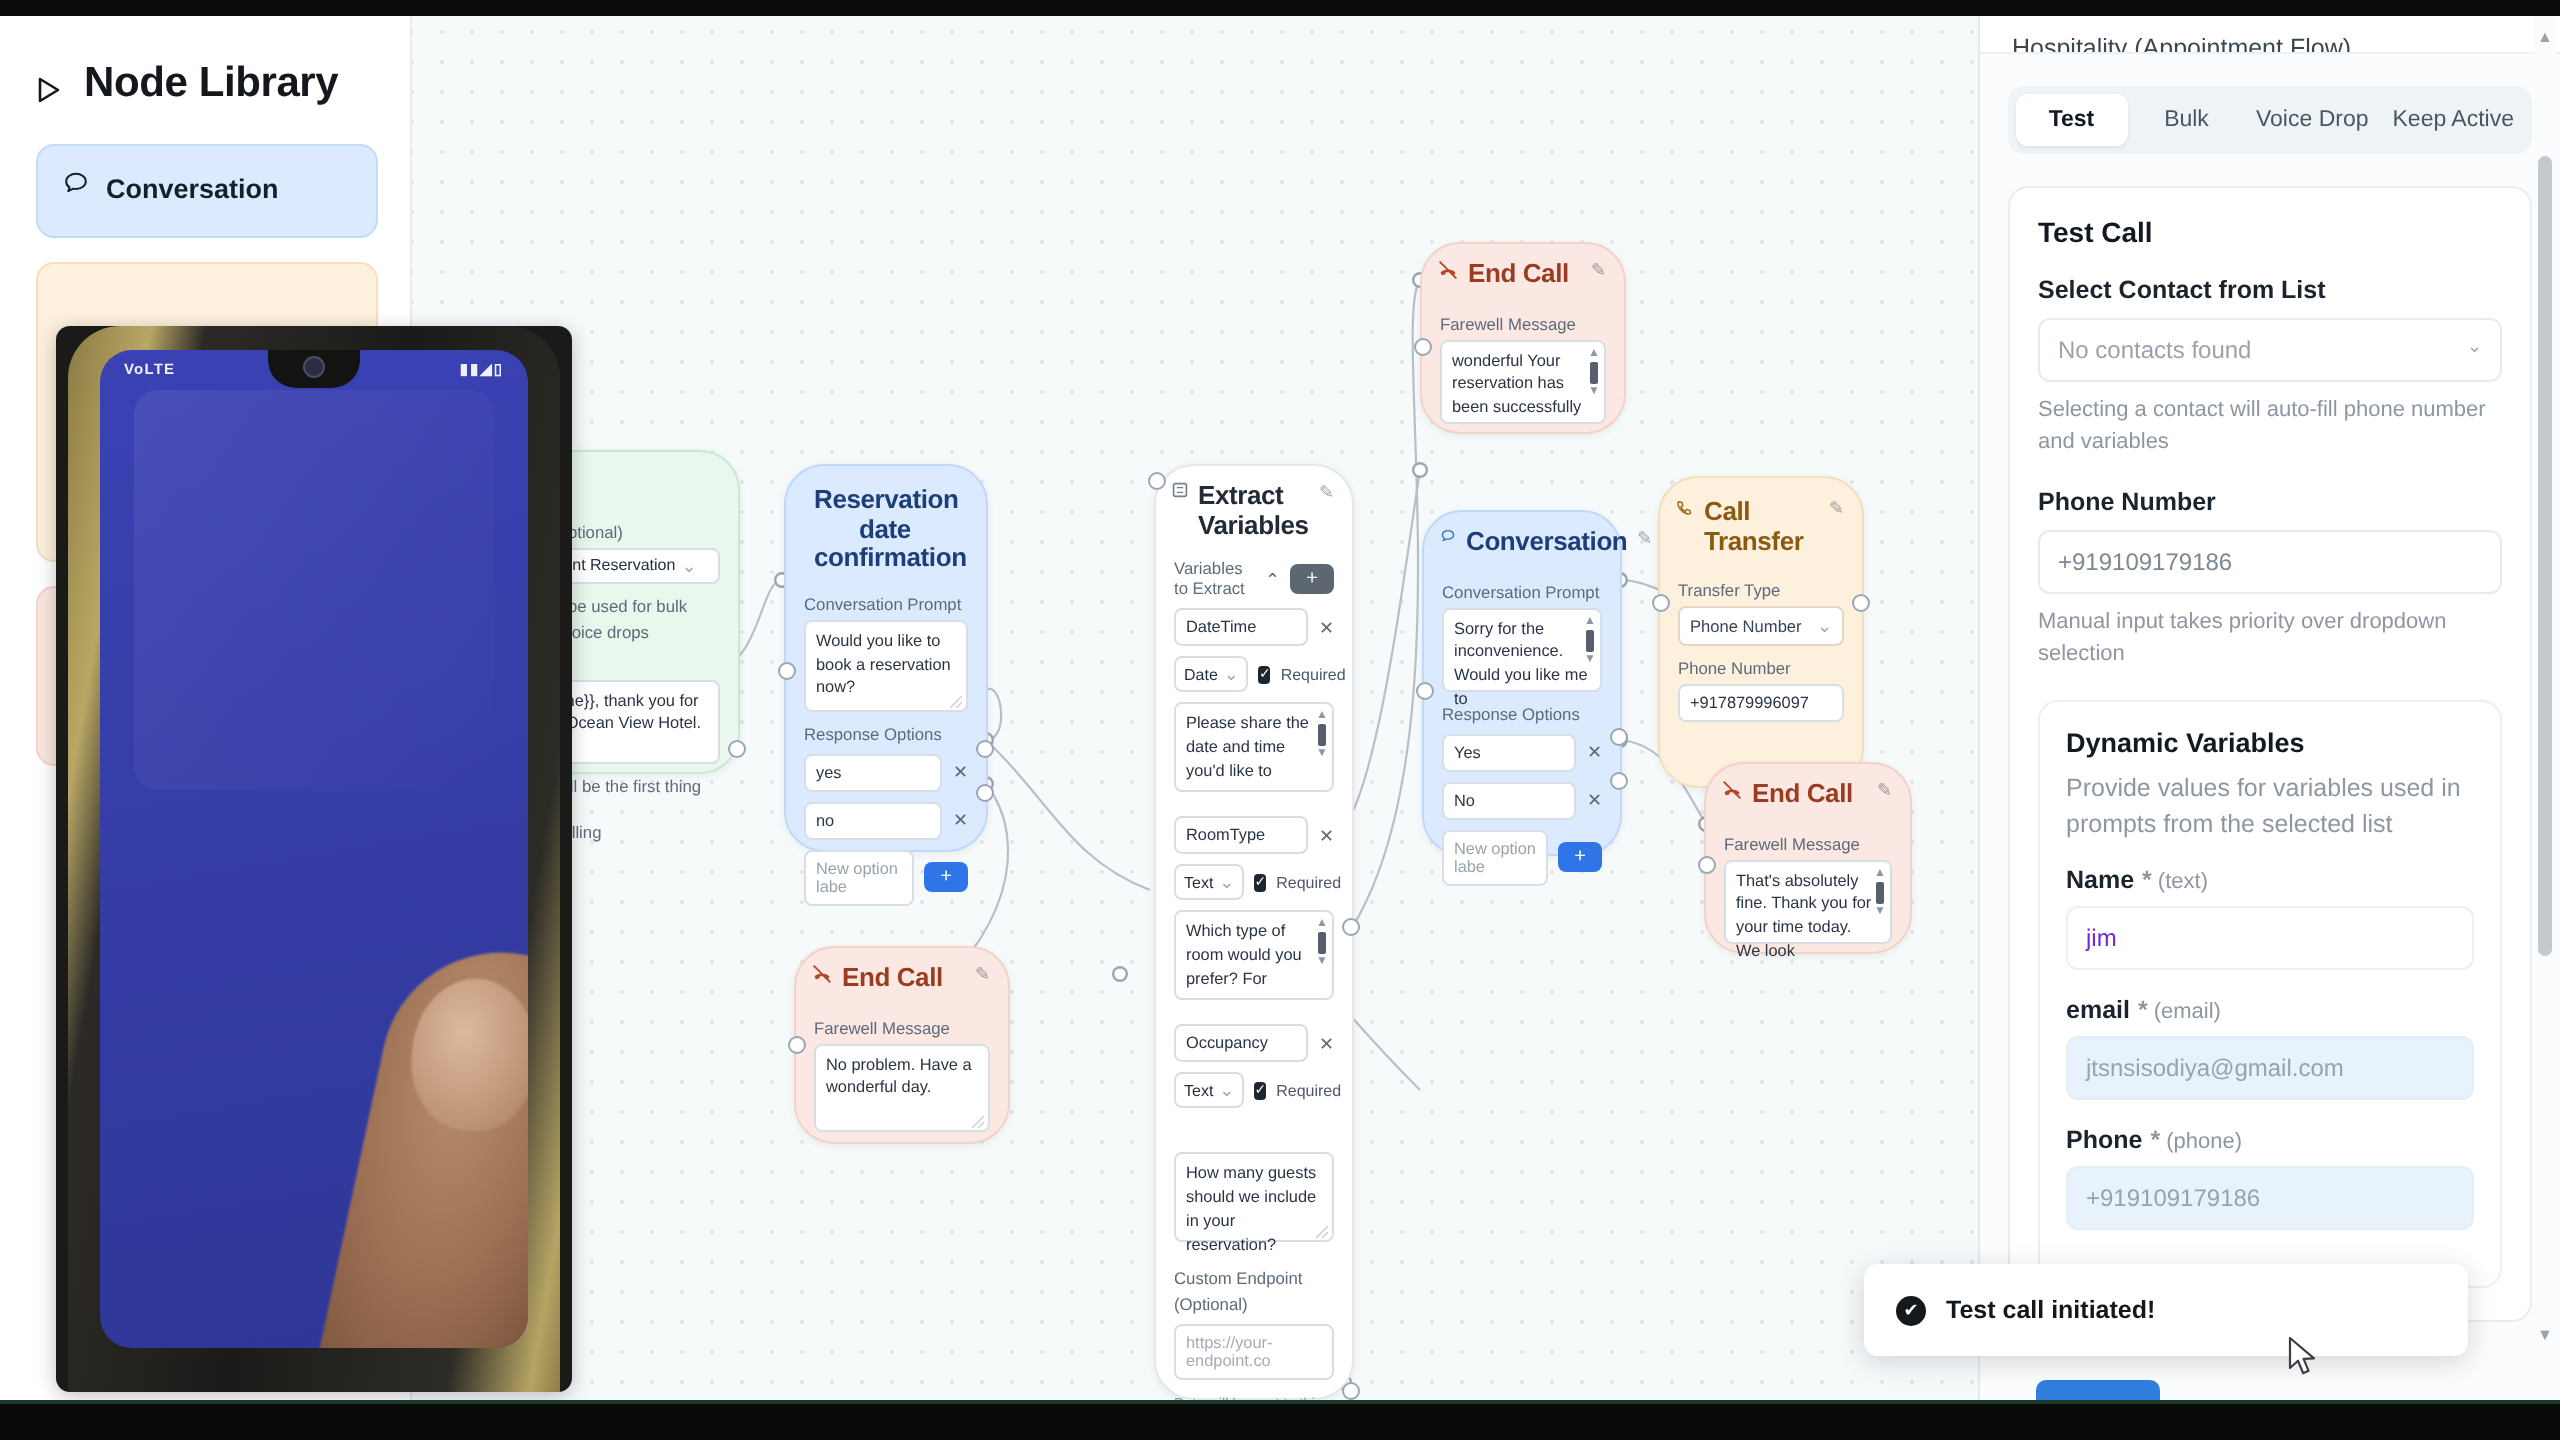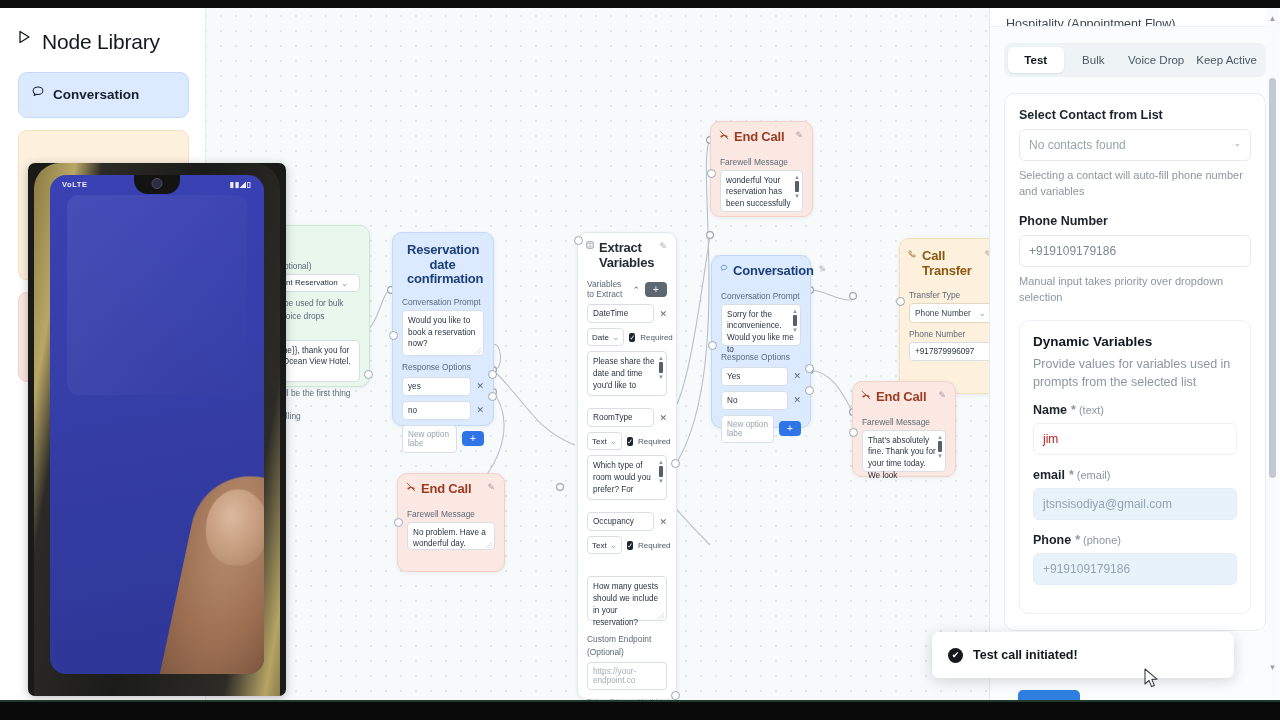"Node Library" .library-title { align-items: flex-start -> flex-end; font-weight: 400 -> 700 }
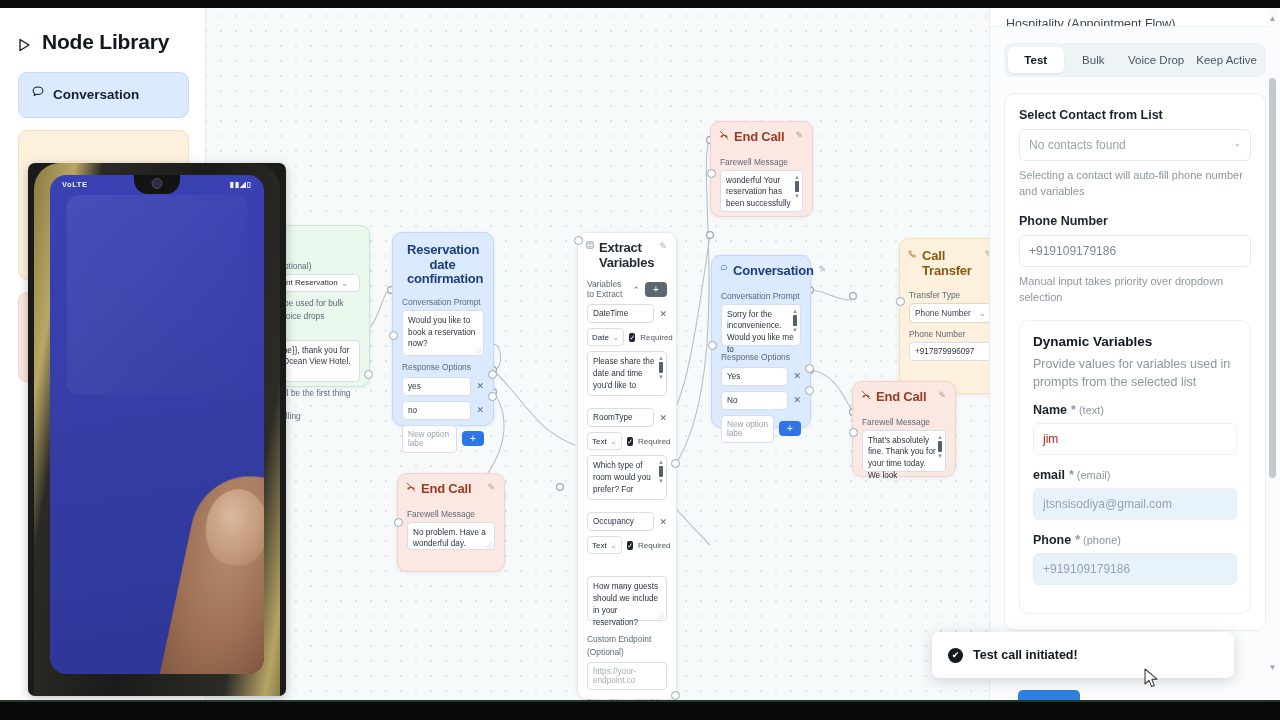"Test Call" h3 { html: none -> <h3>Test Call</h3> }
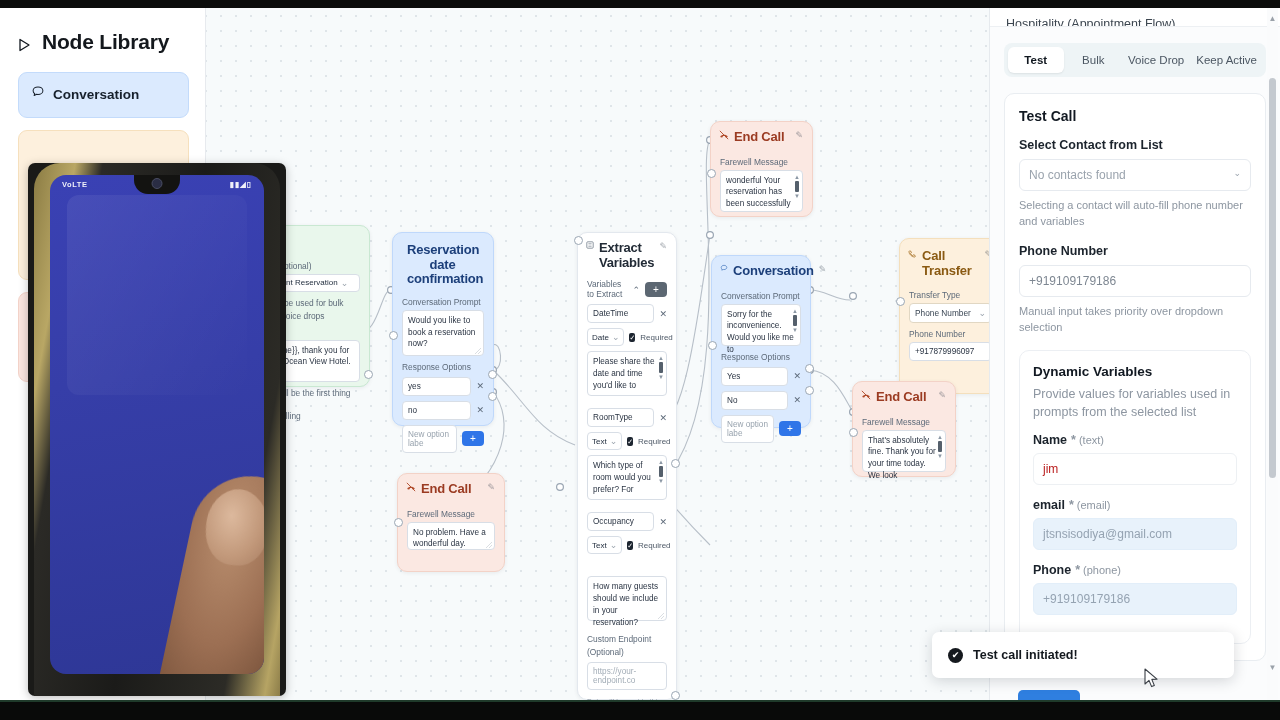"End Call" .node { border-radius: 10px -> 20px }
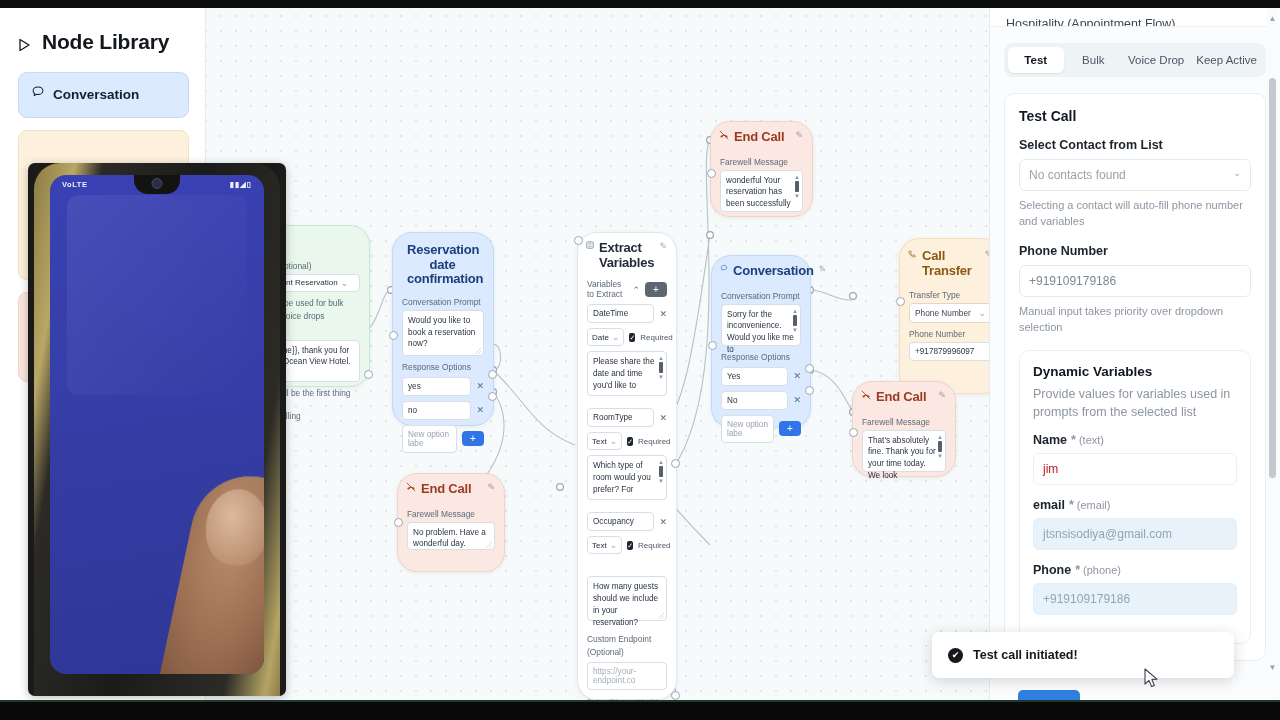"Call Transfer" div.node { left: 694px -> 624px }
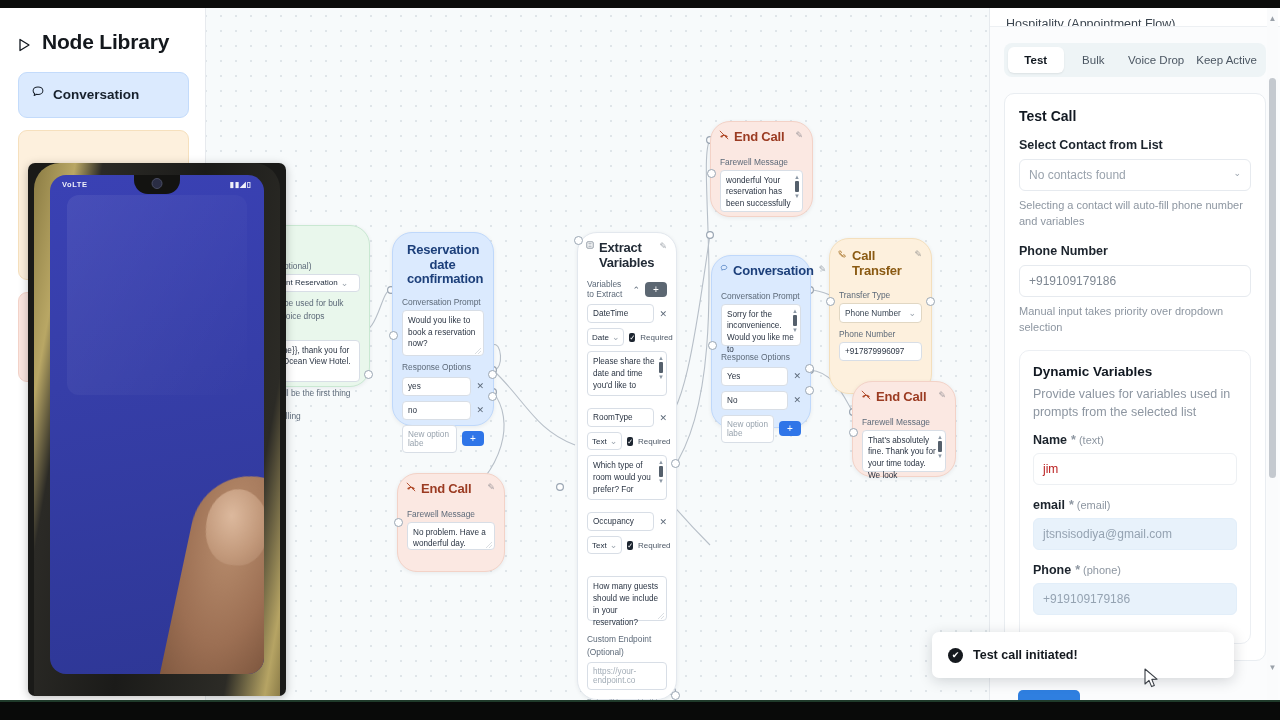"jim" .var-input { color: #b91c1c -> #6d28d9 }
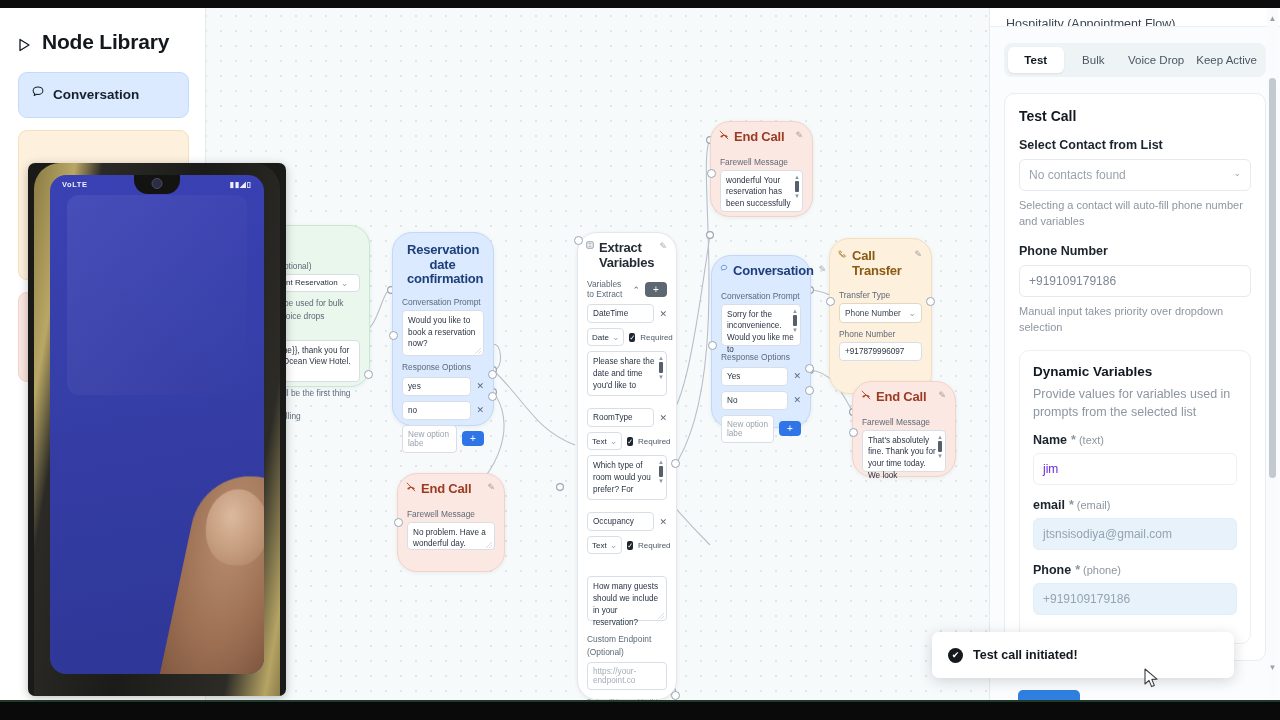"No problem. Have a wonderful" div.txtbox { height: 28px -> 44px }
